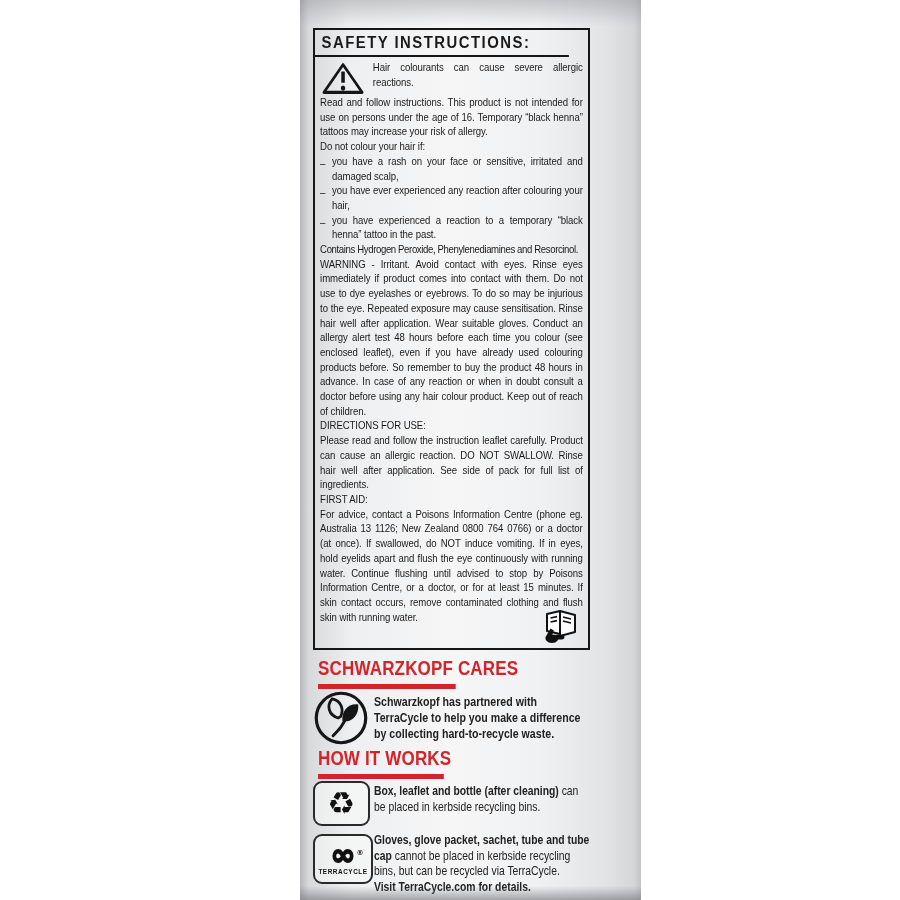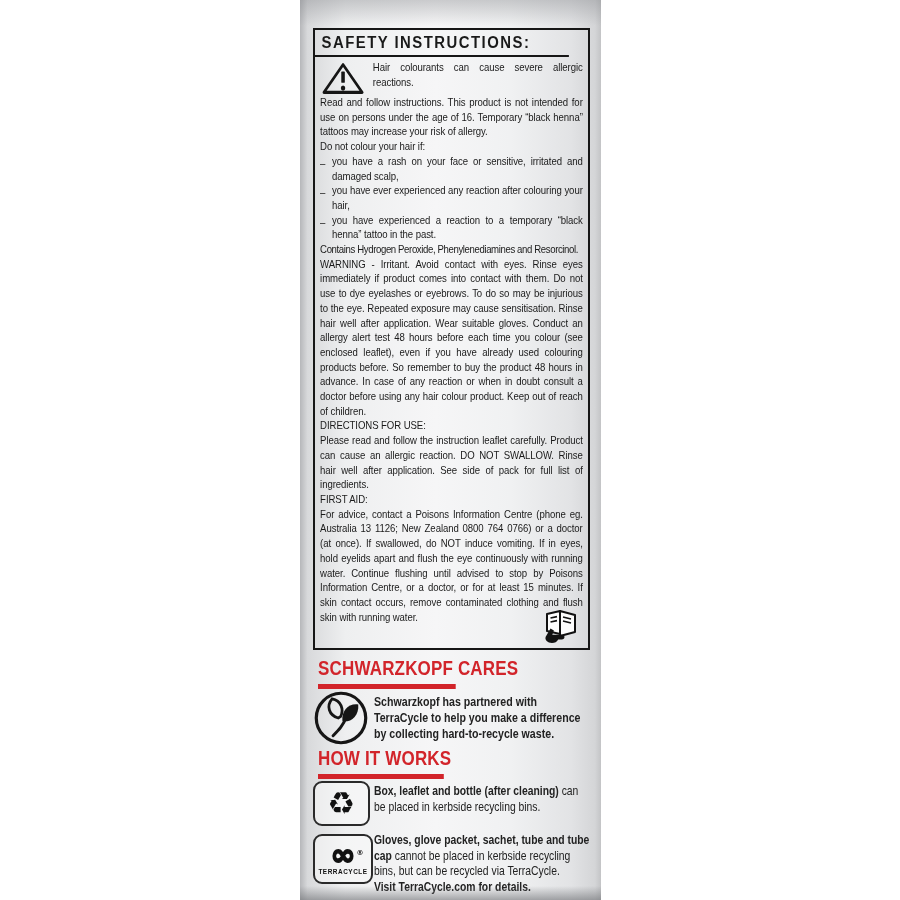"SAFETY INSTRUCTIONS:" .panel { width: 301px -> 341px }
